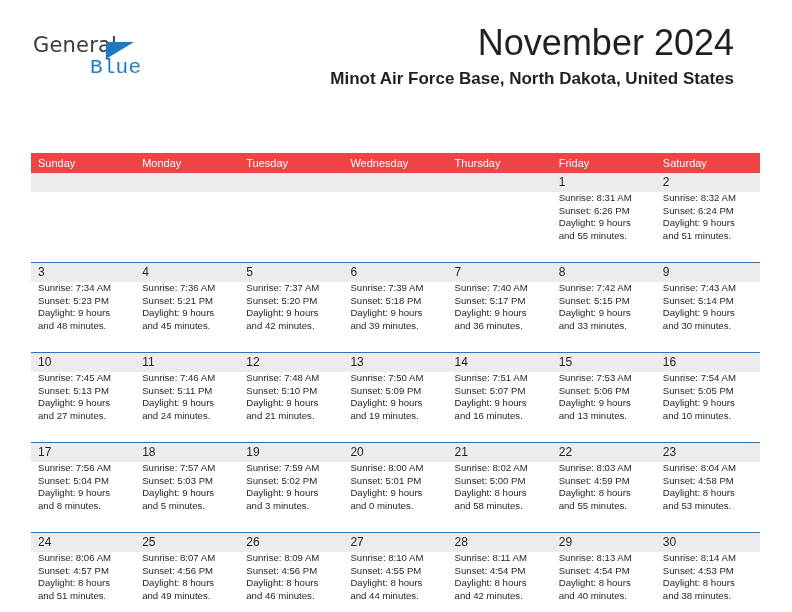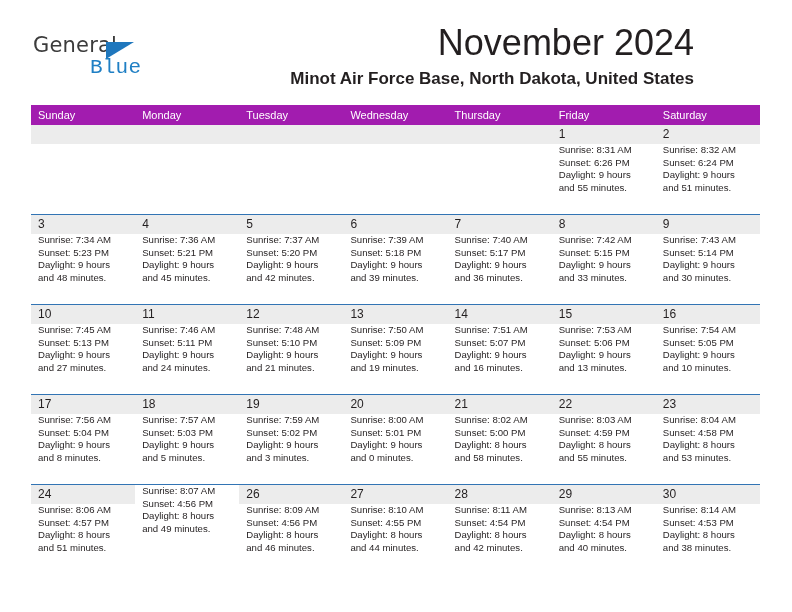"General" .header { padding-left: none -> 40px }
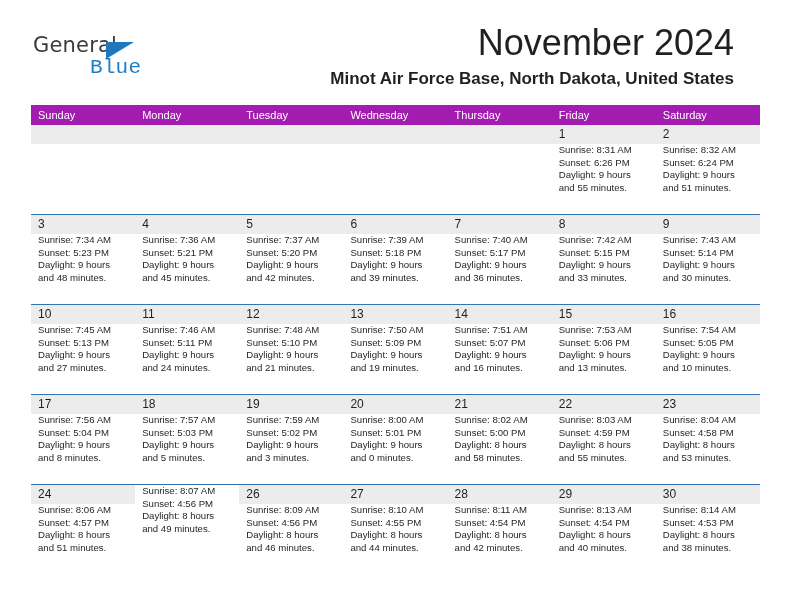"Sunday" .weekhead { background: #a21caf -> #ef4444; margin-top: none -> 48px }
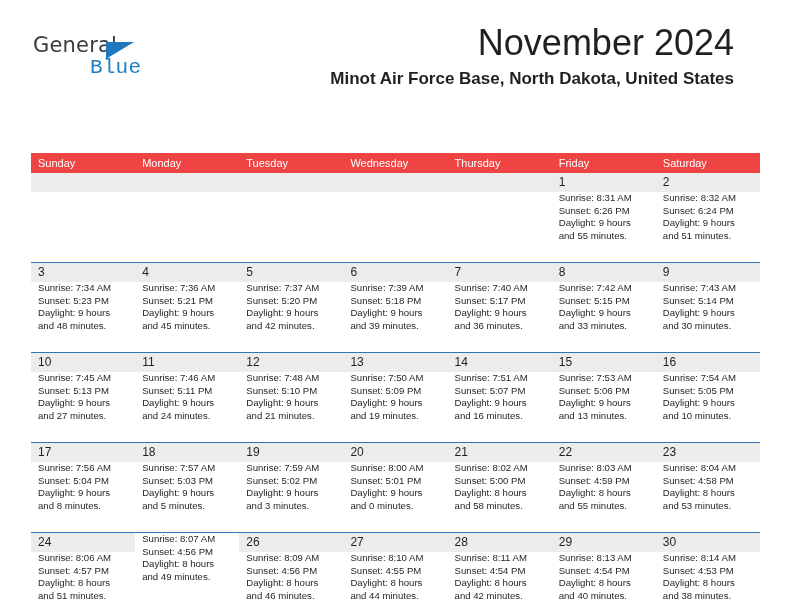"25" div.daynum { html: none -> <div>25</div> }
